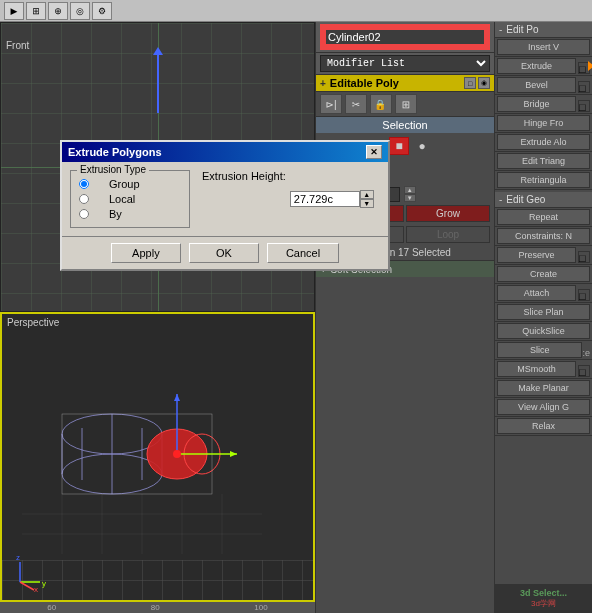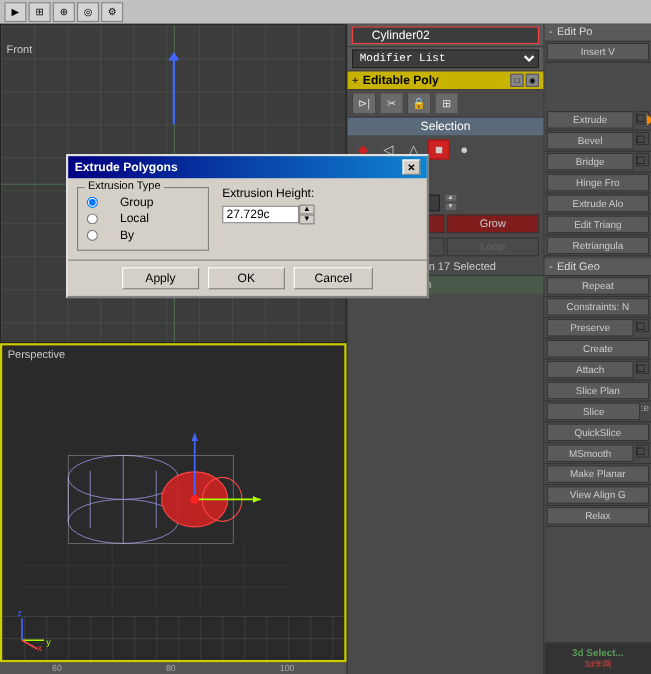"Cylinder02" .obj-name-input { border: 1px solid #ef4444 -> 6px solid #ef4444; padding: 1px 17px -> 1px 2px }
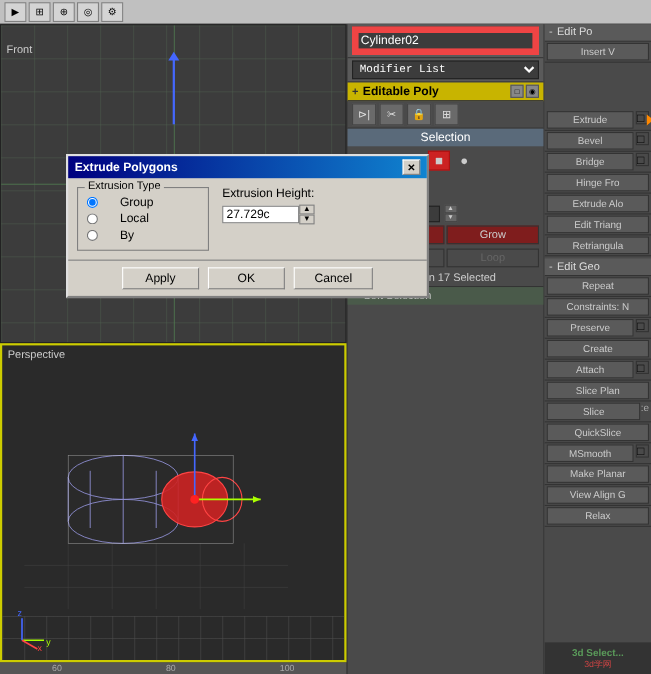"Insert V" .ep-btn-row { align-items: flex-start -> flex-end }
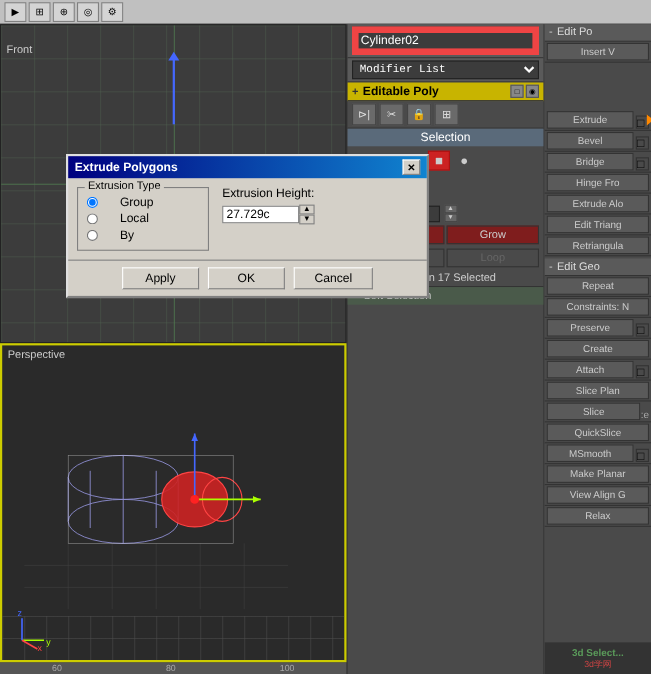"Extrude" .ep-highlight { margin-top: 43px -> none }
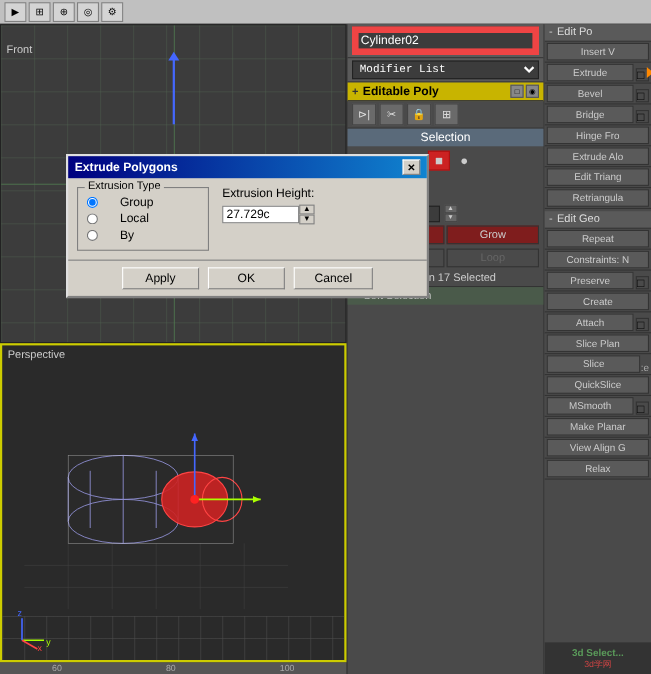"Extrusion Height:" .extrusion-height-area { flex-direction: column -> row }
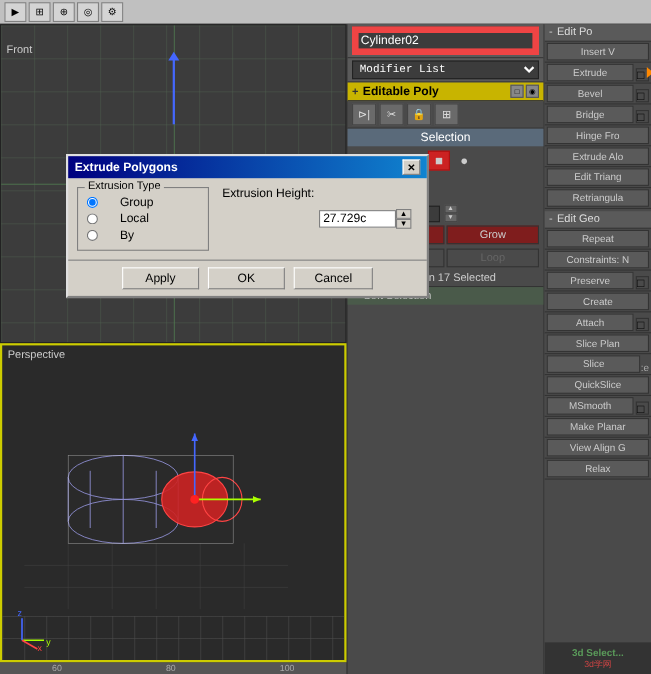"Slice" div.ep-btn-row { order: before "QuickSlice" -> after "QuickSlice" }
